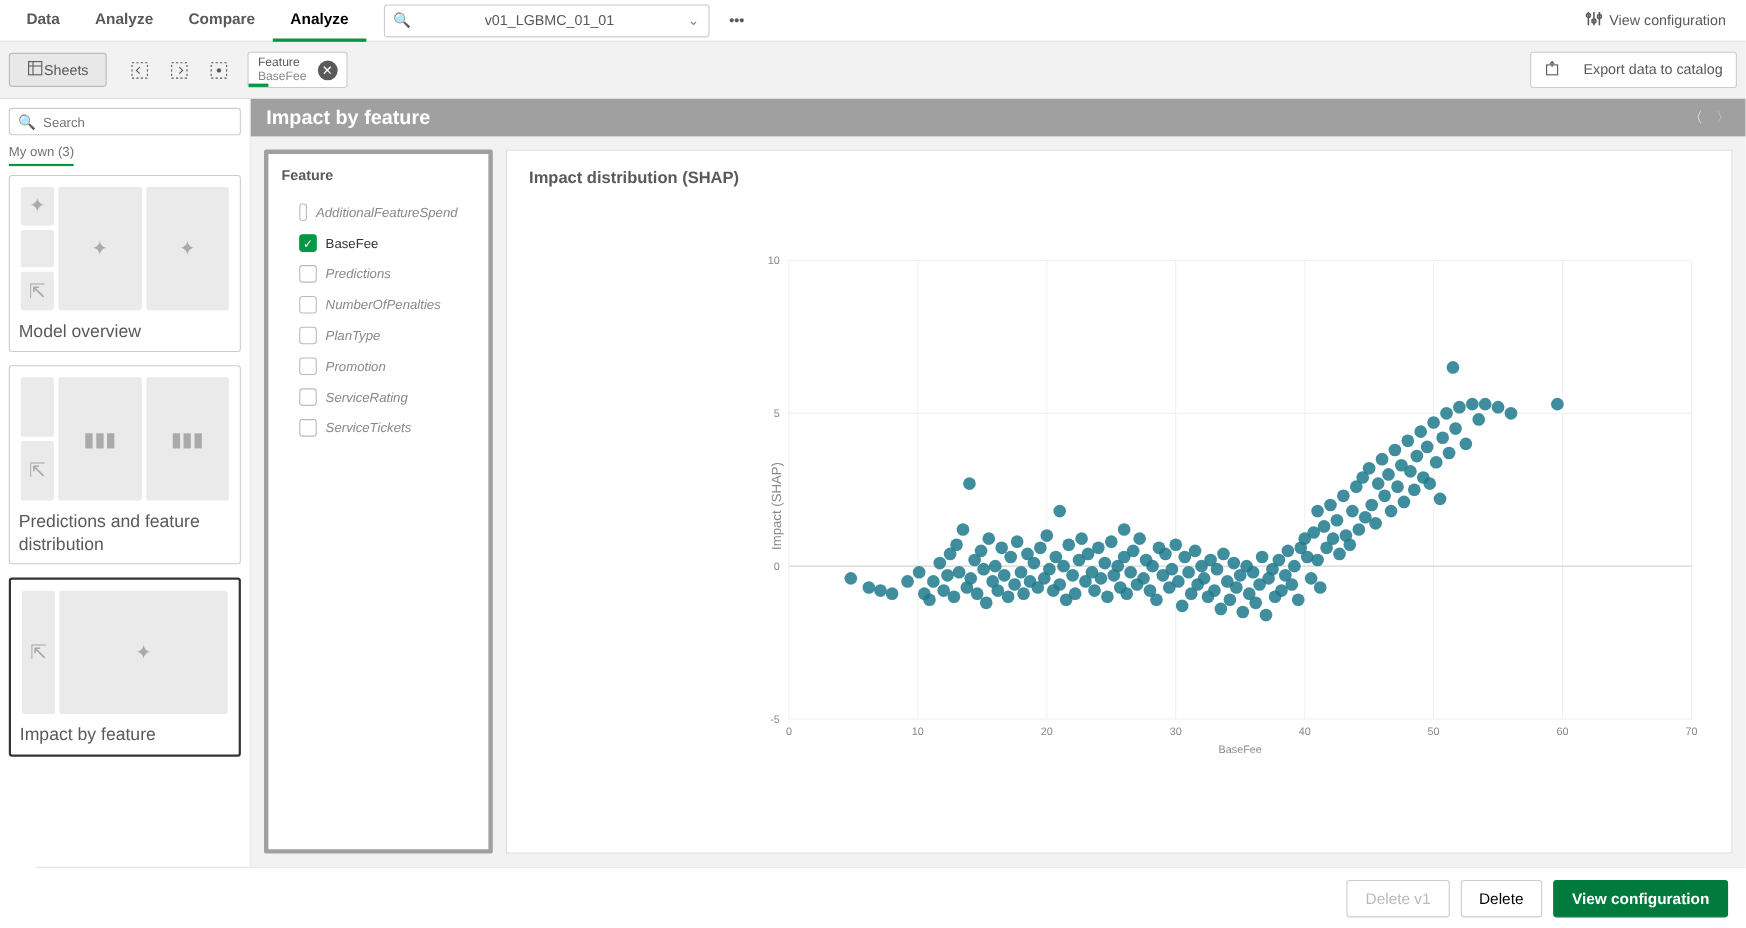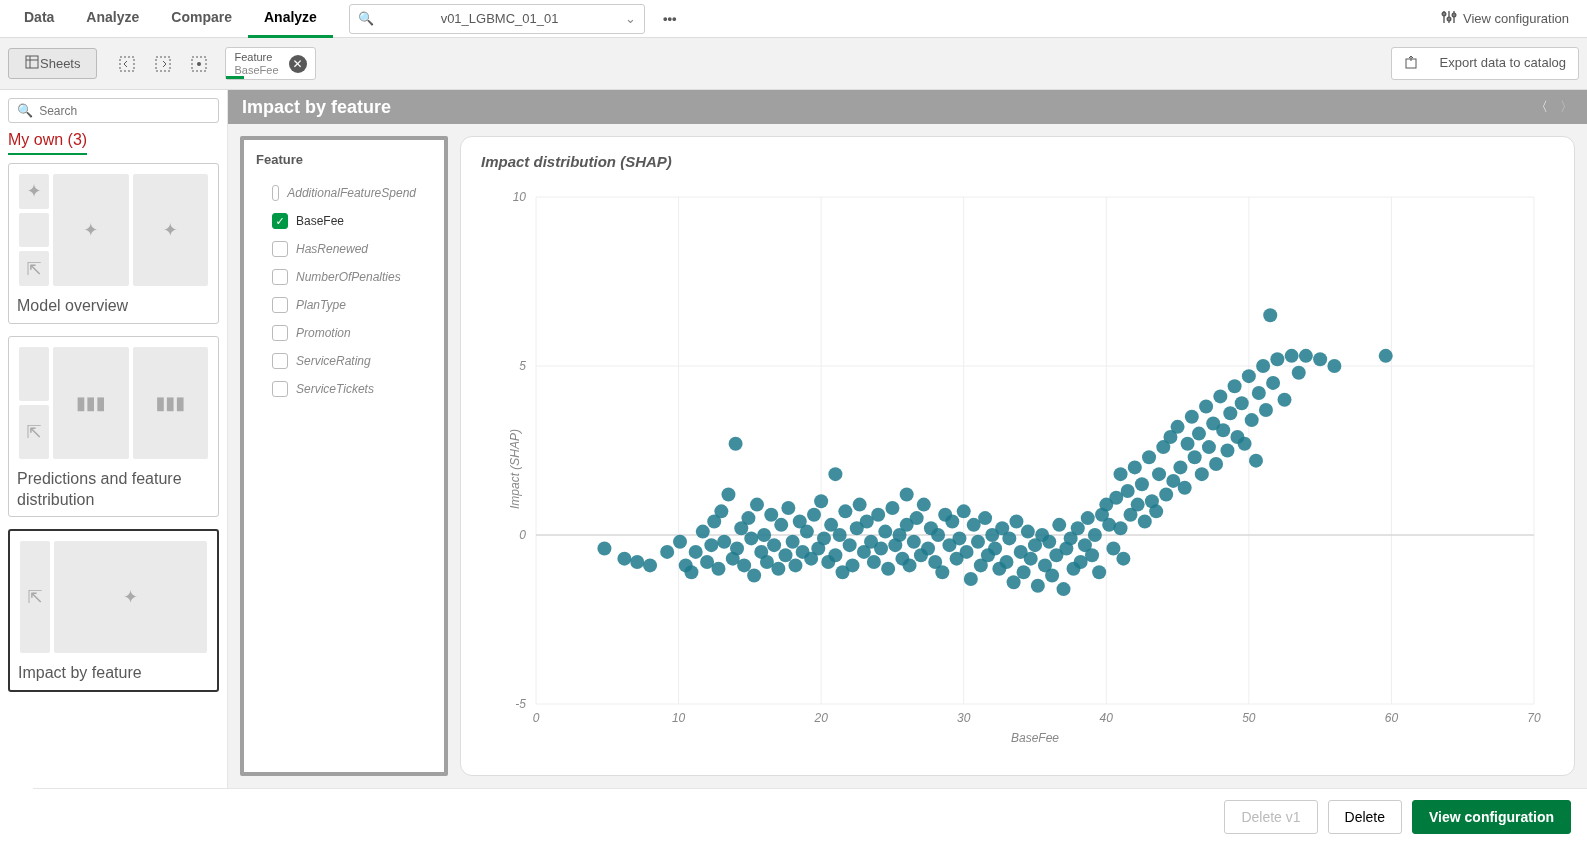"My own (3)" .sb-section { color: #b91c1c -> #737373; font-size: 16px -> 12px }
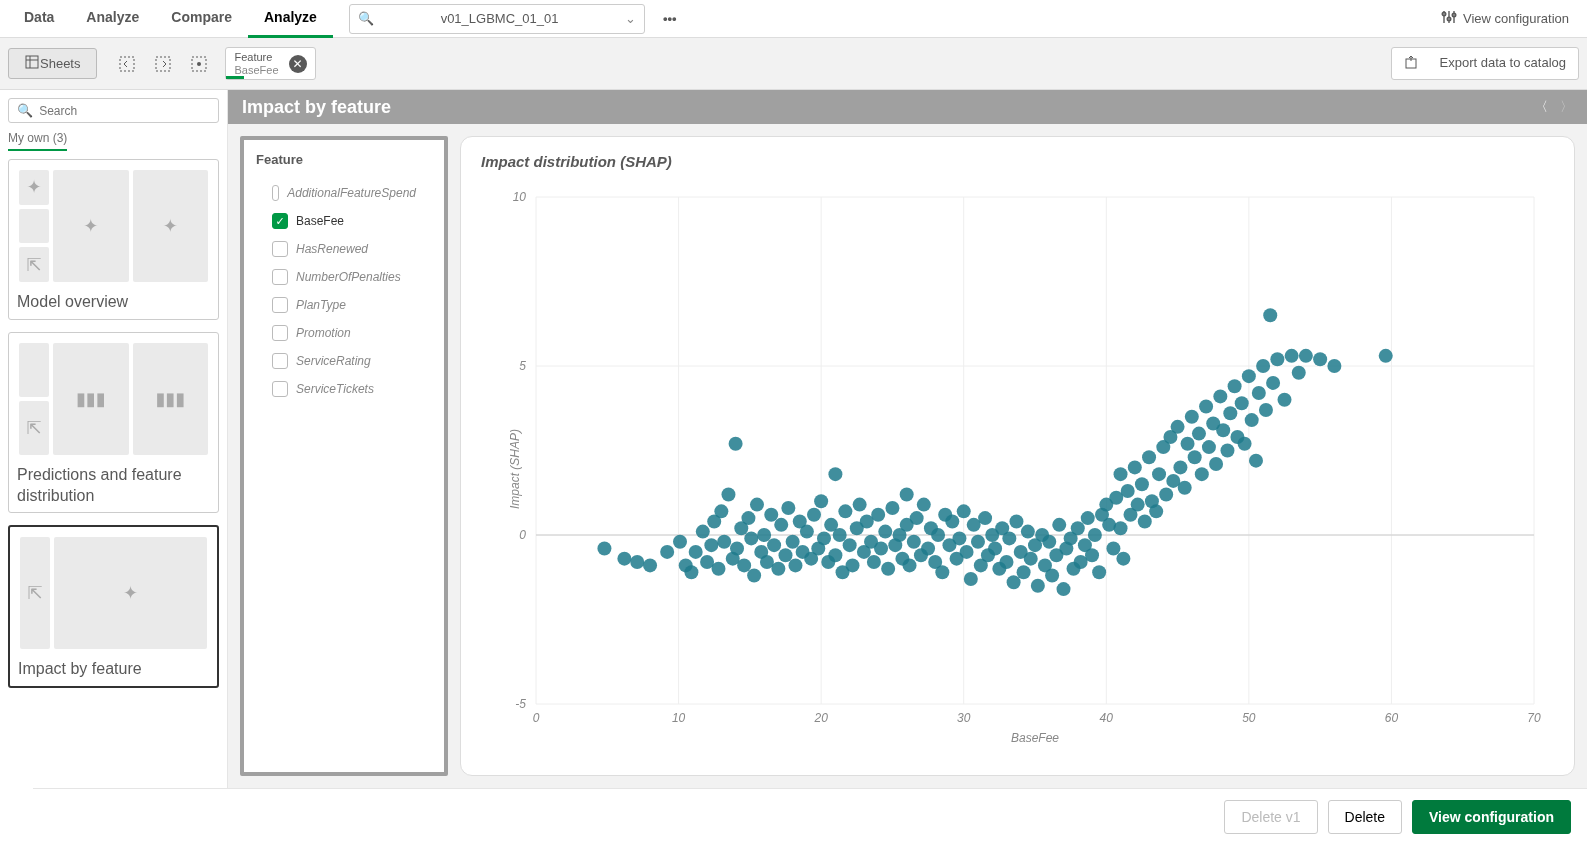"Impact distribution (SHAP)" .chart-panel { border-radius: 12px -> 0; flex-direction: column -> row; font-style: italic -> none }
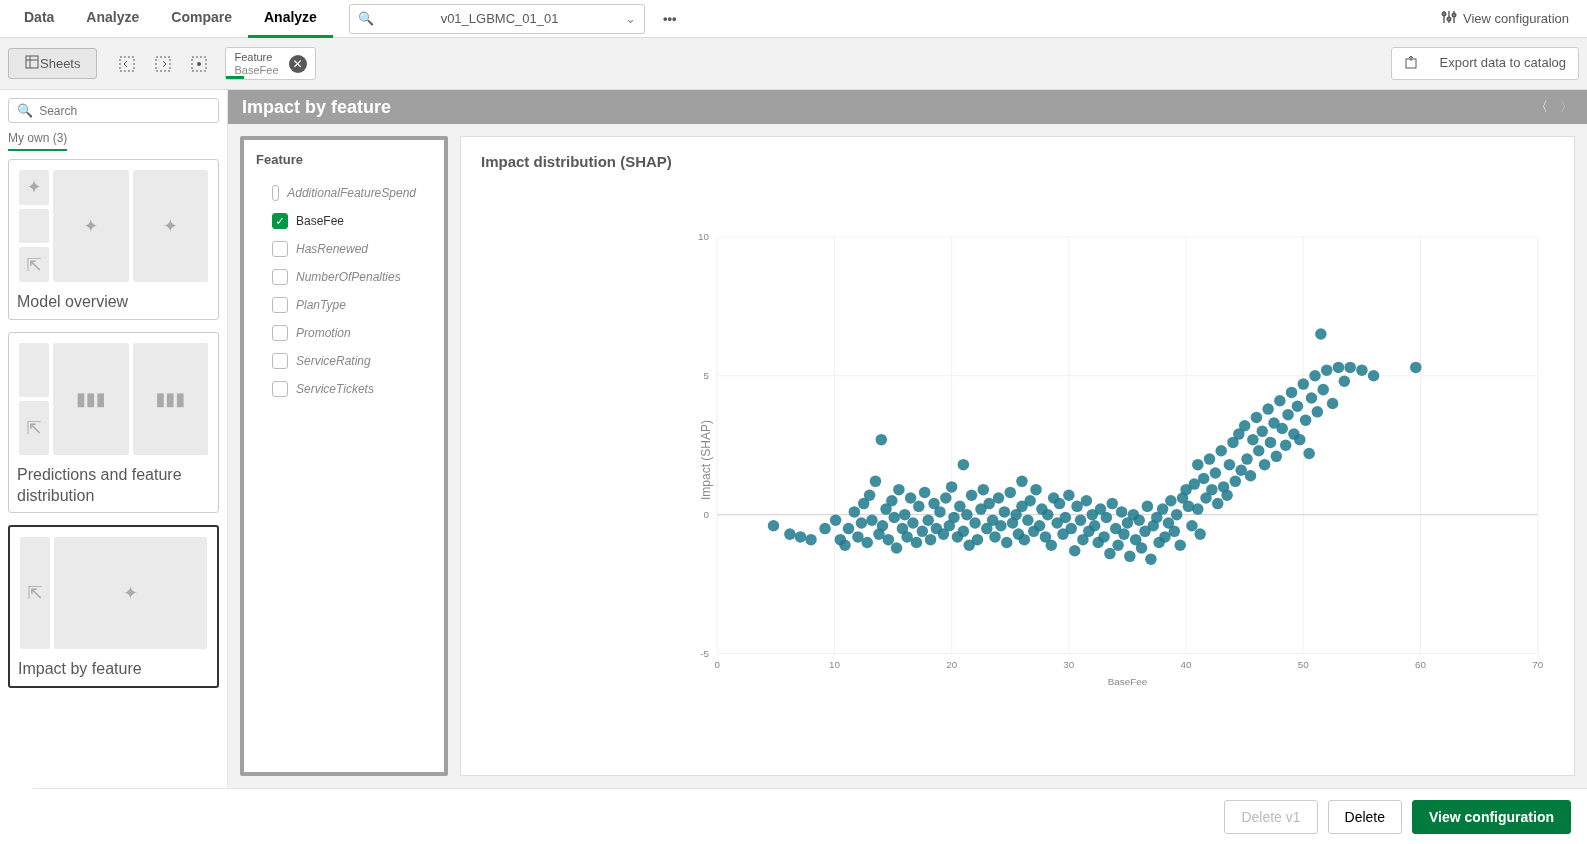"HasRenewed" div.feat-label { text: HasRenewed -> Predictions }
